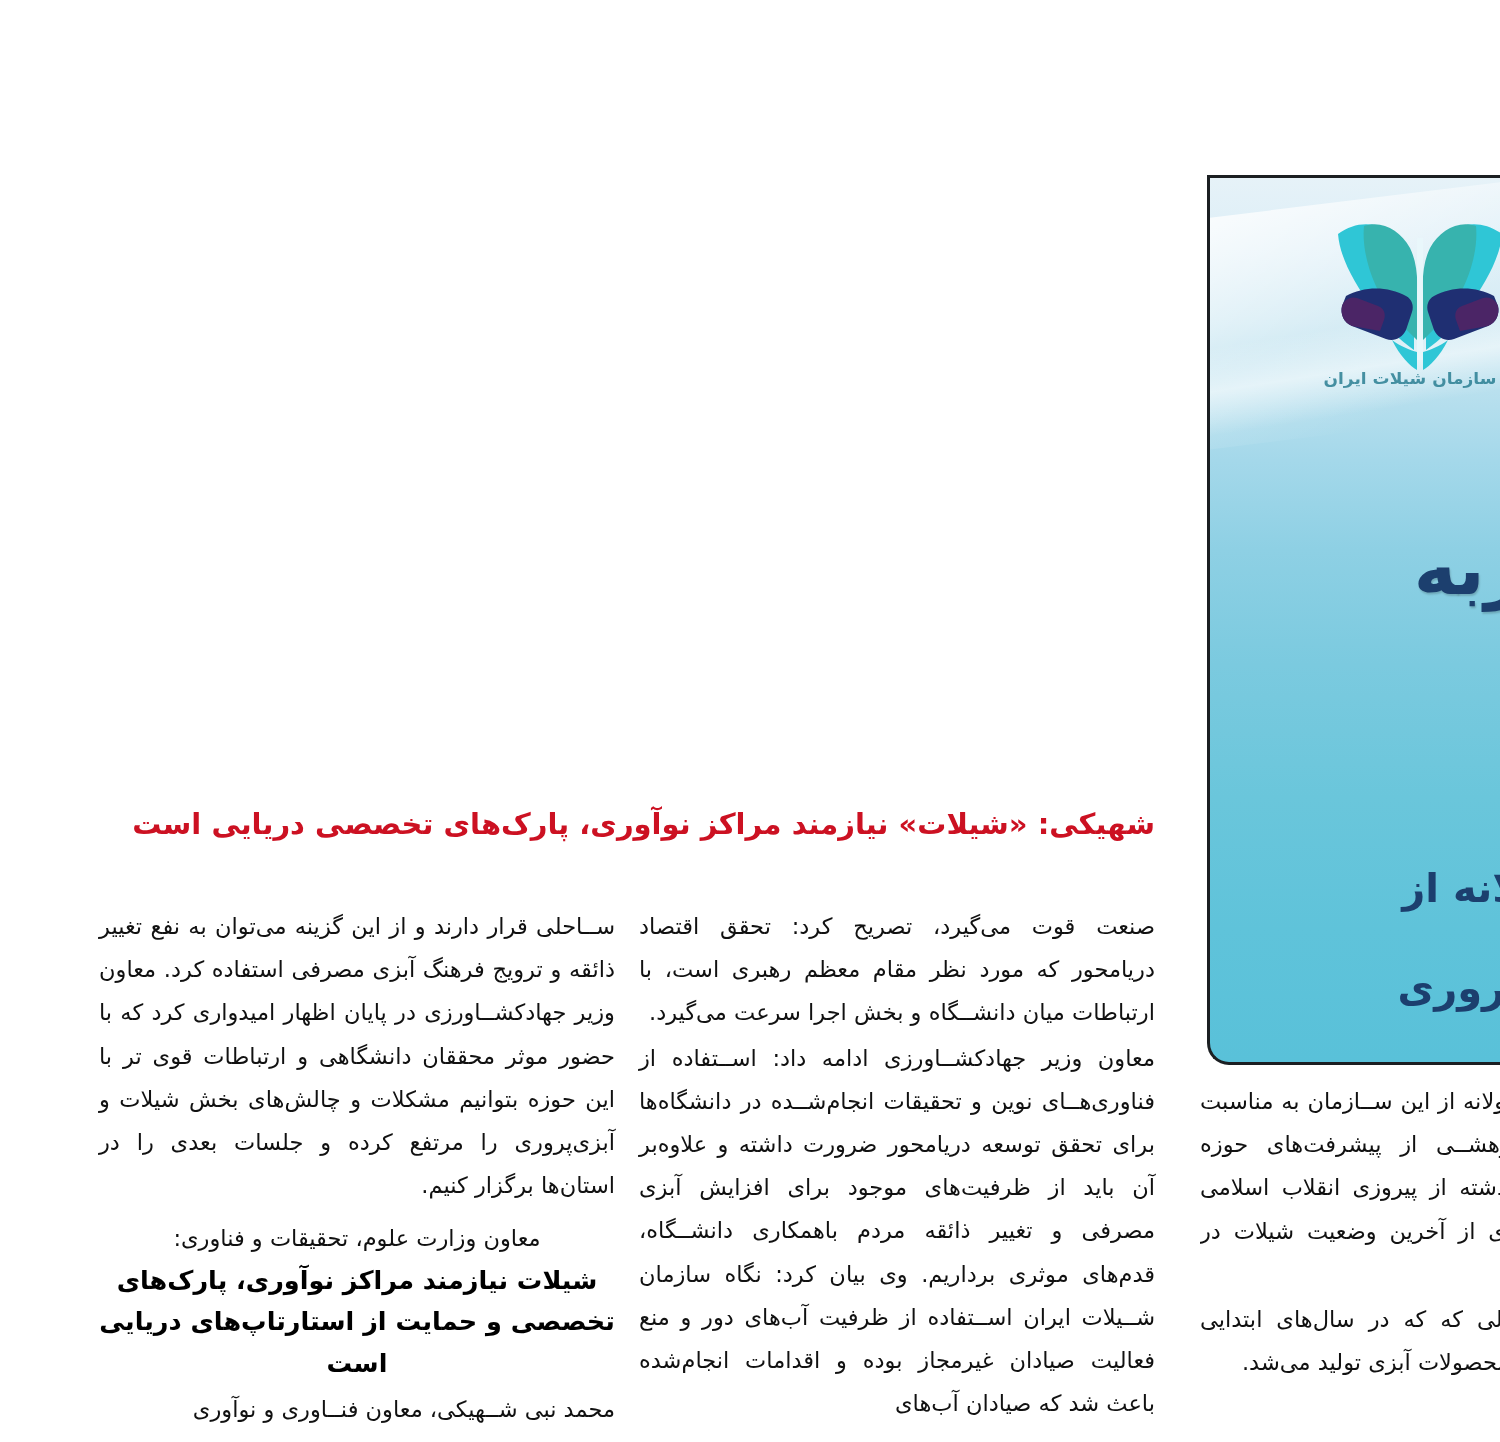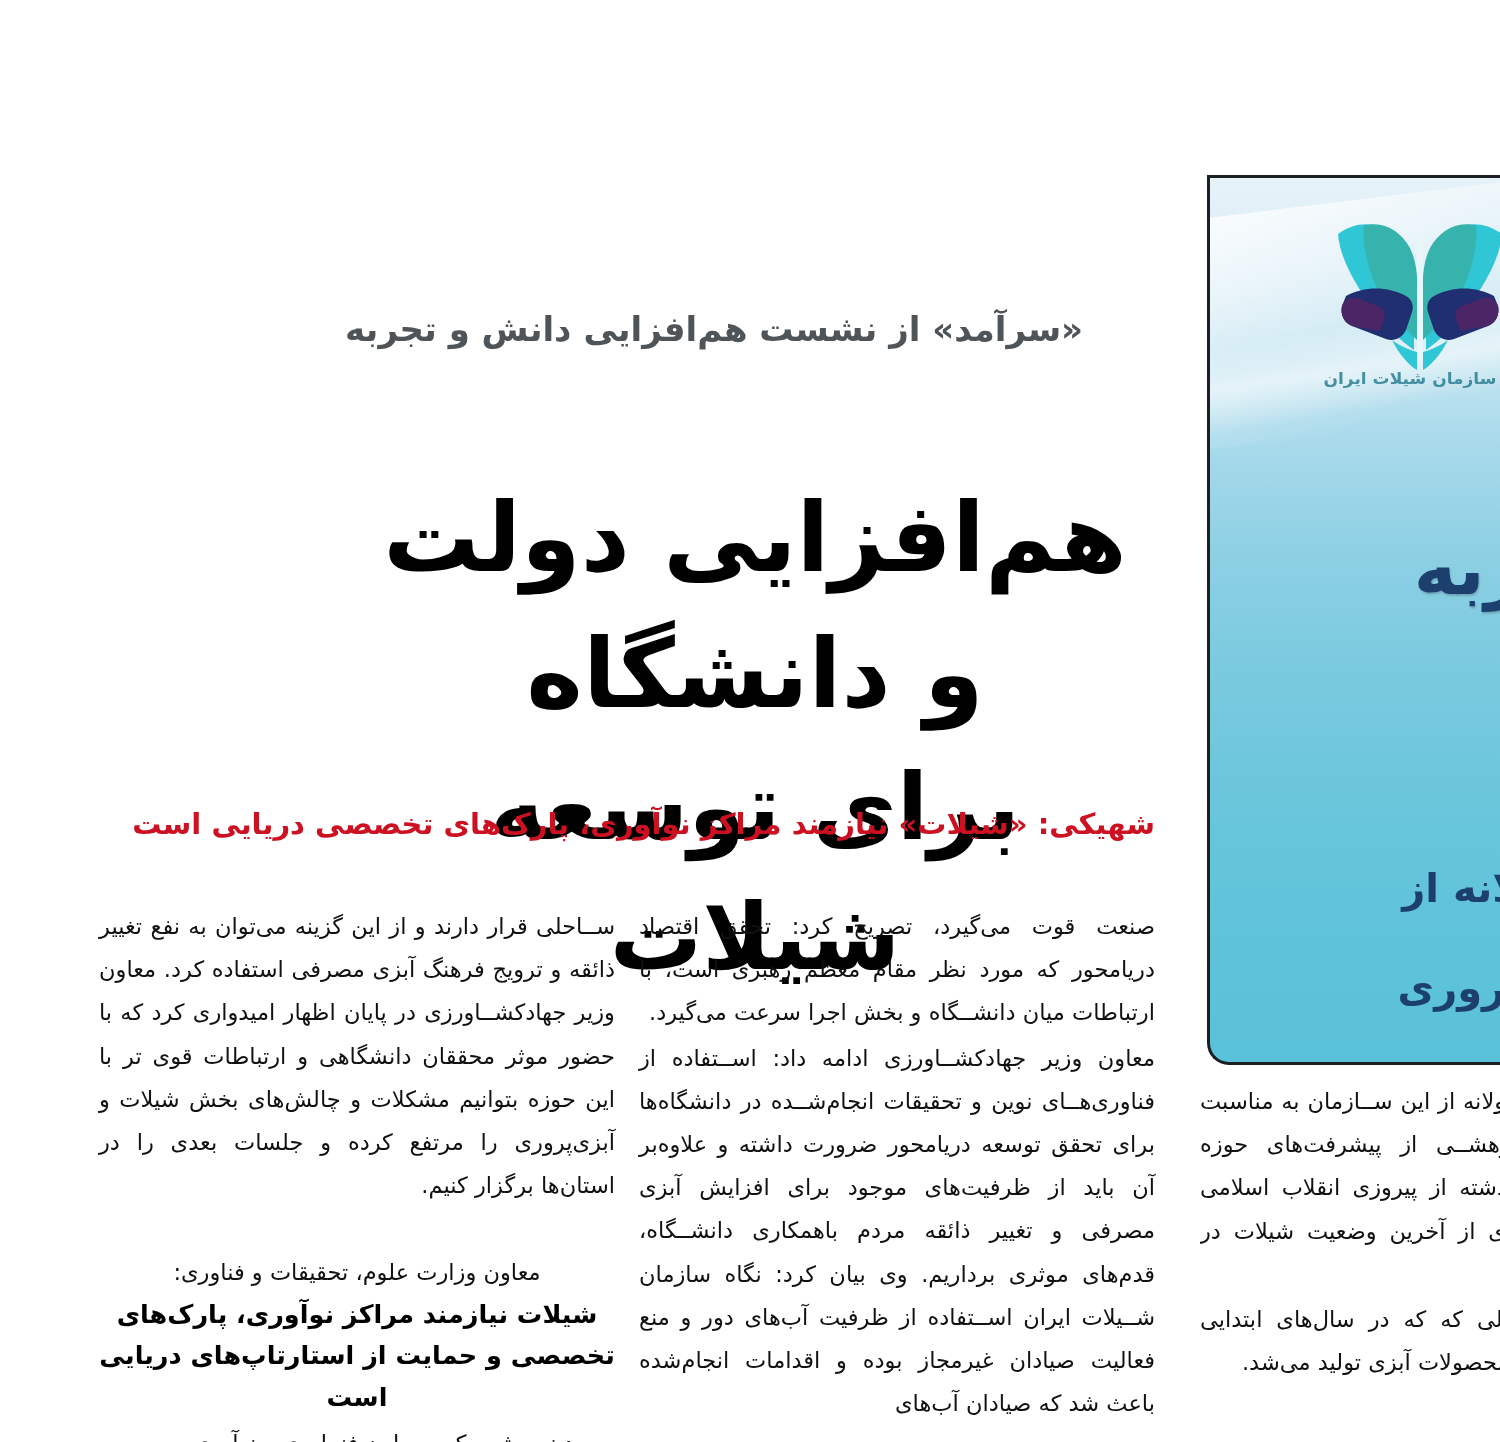"«سرآمد» از نشست هم‌افزایی دانش" div { html: <div>«سرآمد» از نشست هم‌افزایی دانش و تجربه</div> -> none }
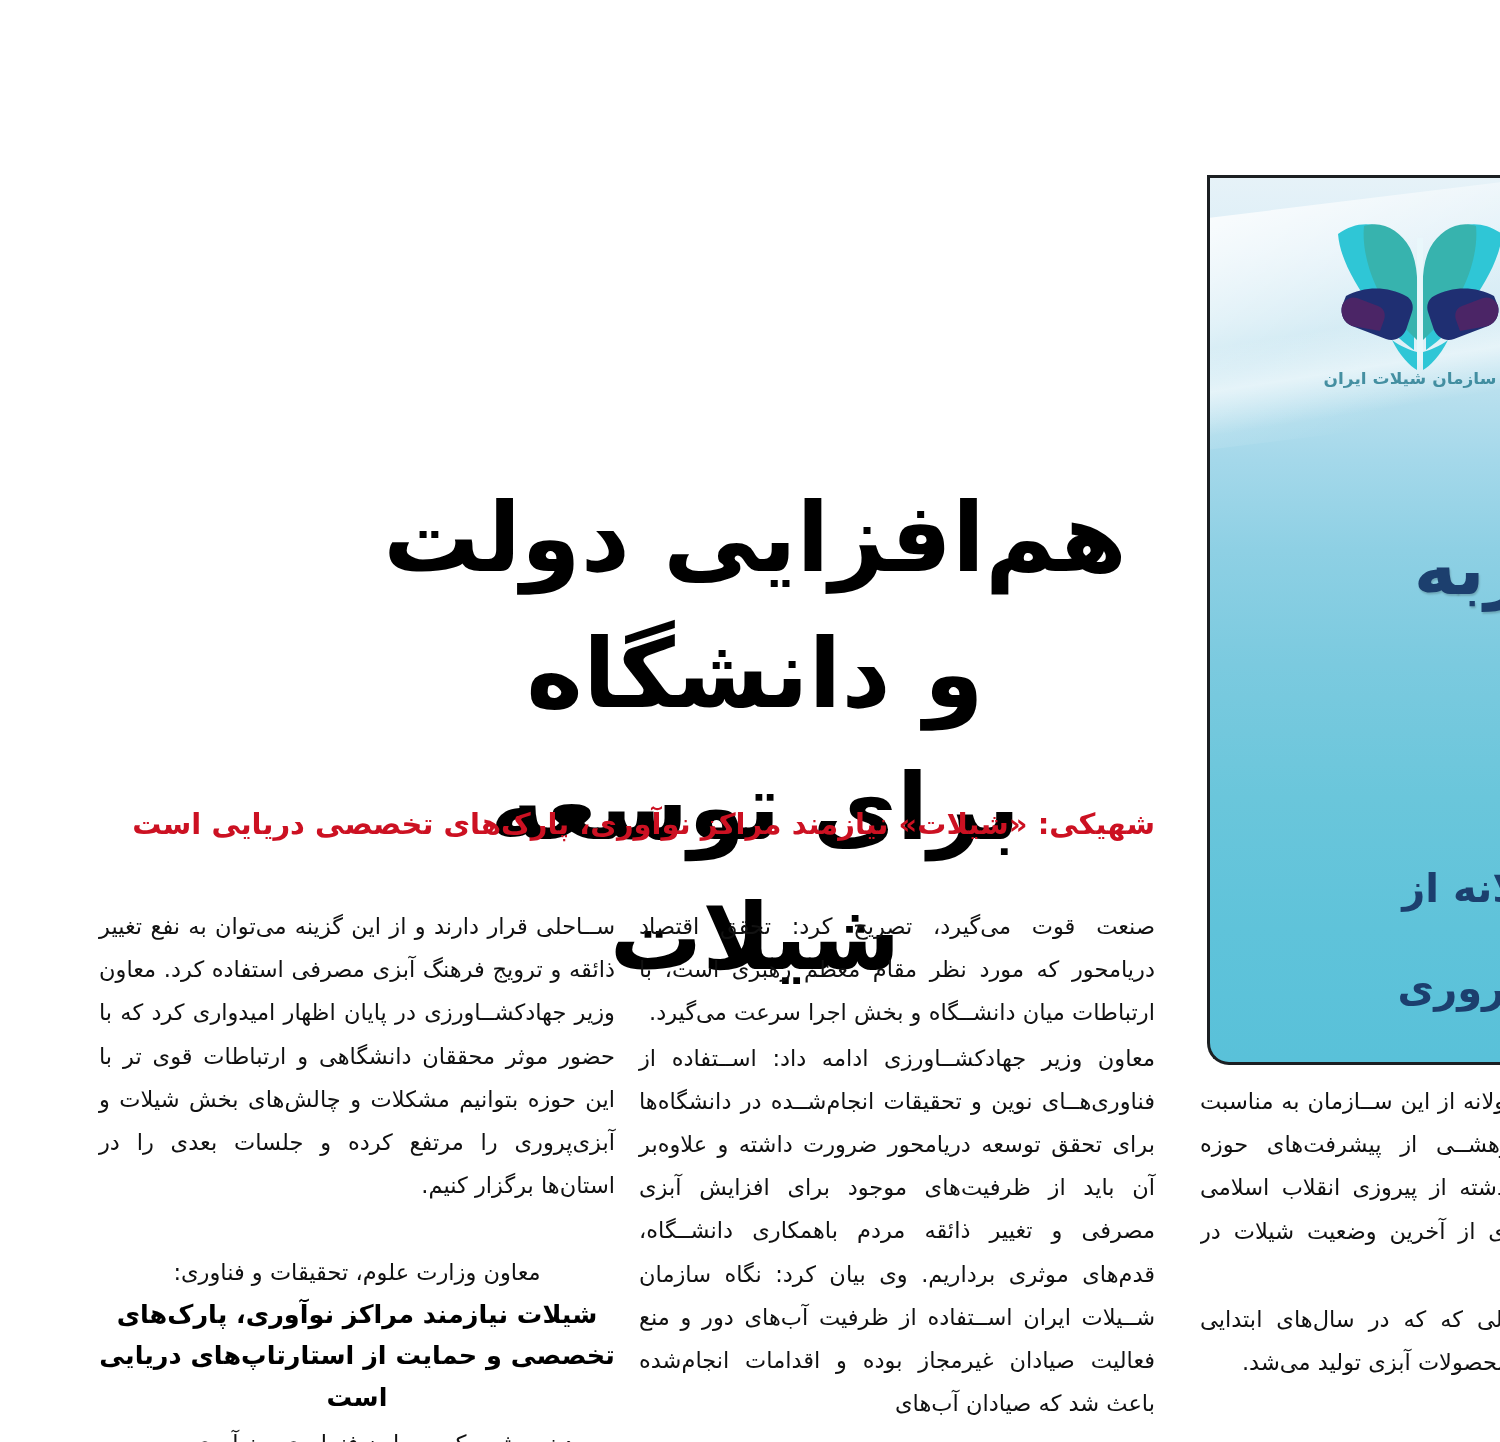"همافزایی دولت و دانشگاه" div.headline { html: <div> <div>هم‌افزایی دولت و دانشگاه</div> <div>برای توسعه شیلات</div> </div> -> none }
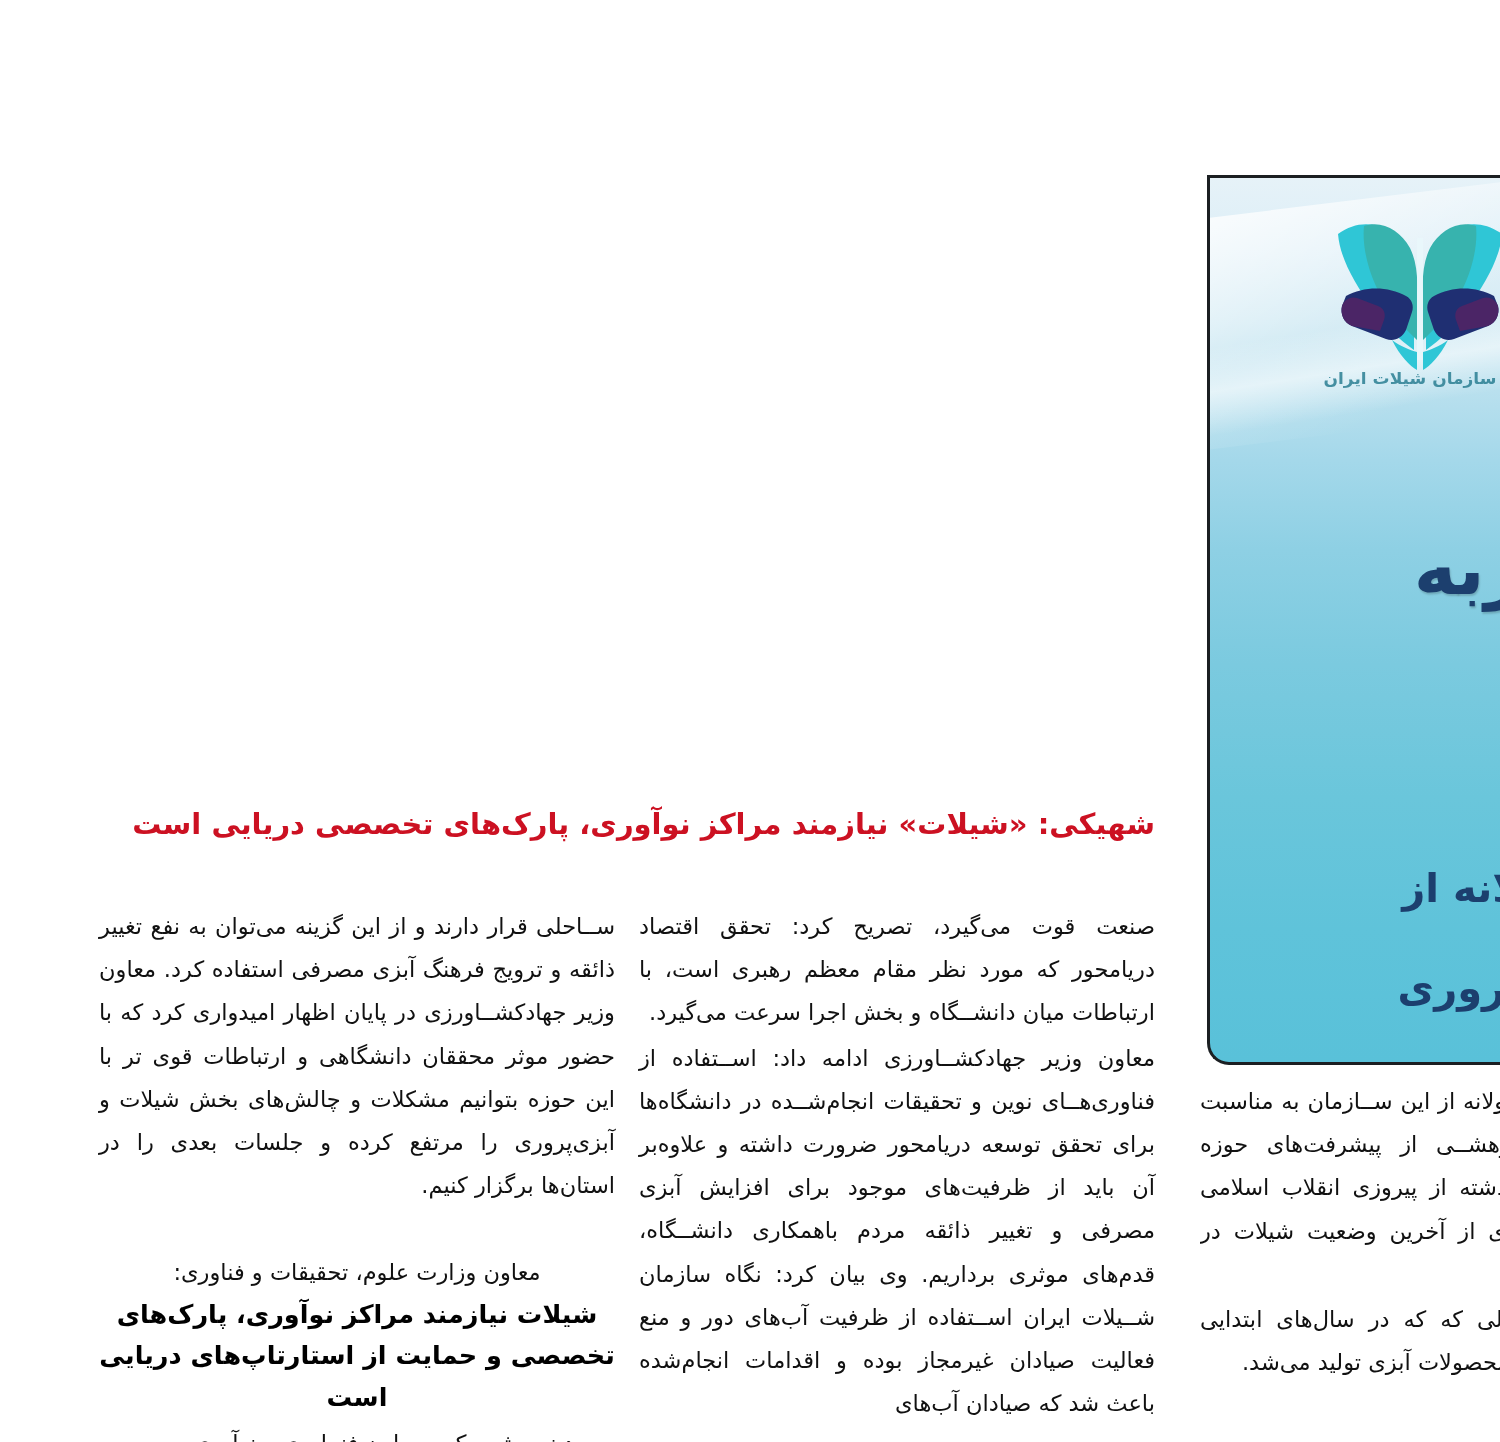"معاون وزارت علوم، تحقیقات و" .sub-label { margin-top: 44px -> 10px }
